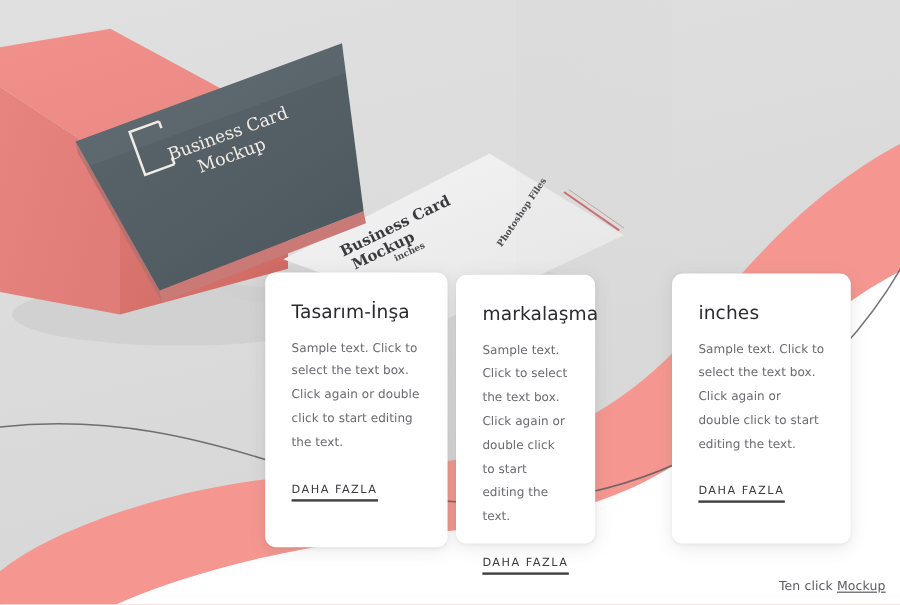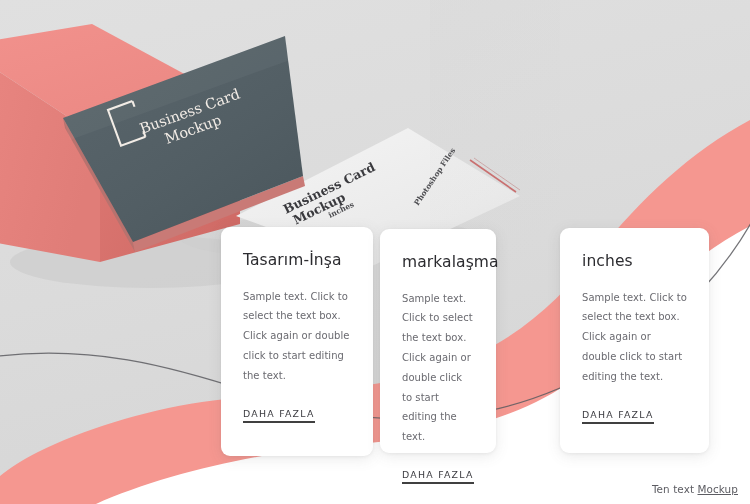"Tasarım-İnşa" .card-title { margin-bottom: 17px -> 11px }
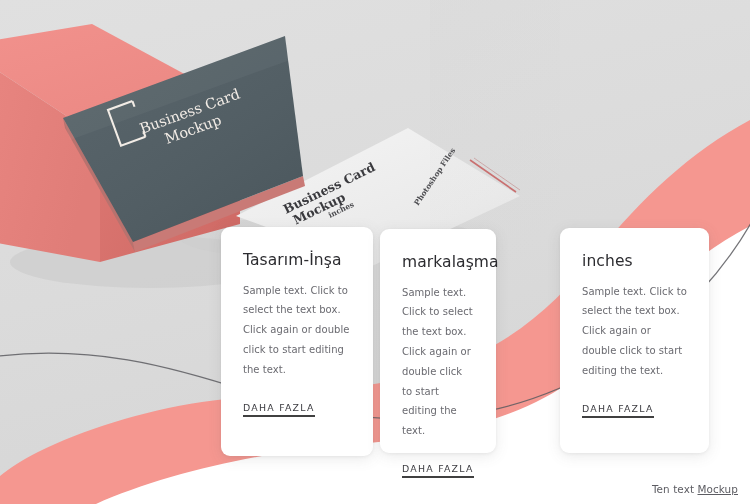"Ten text" span { text: text -> click }
